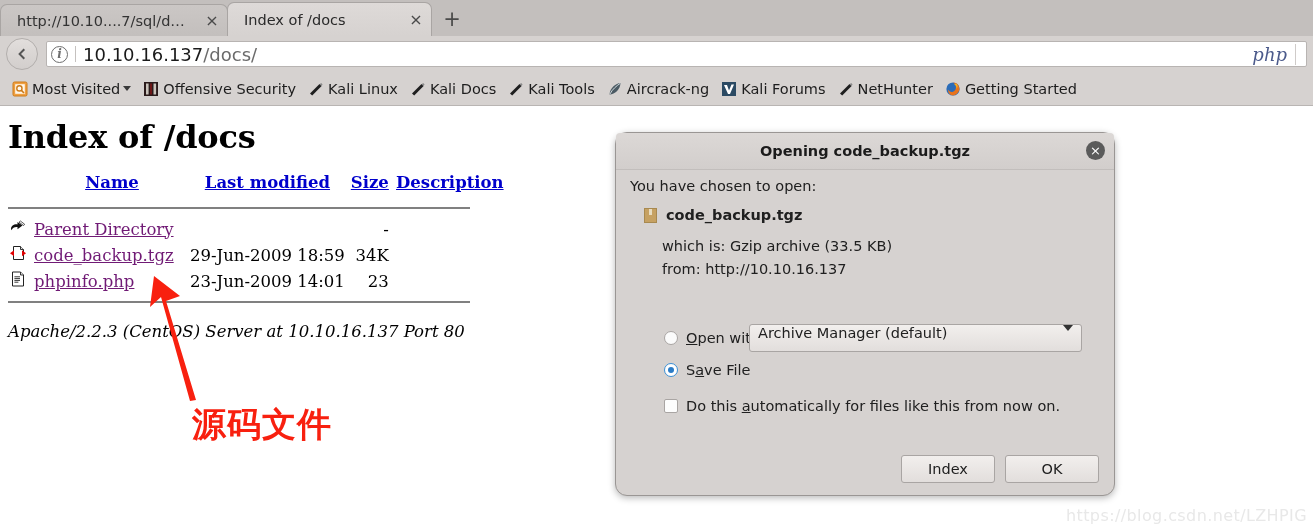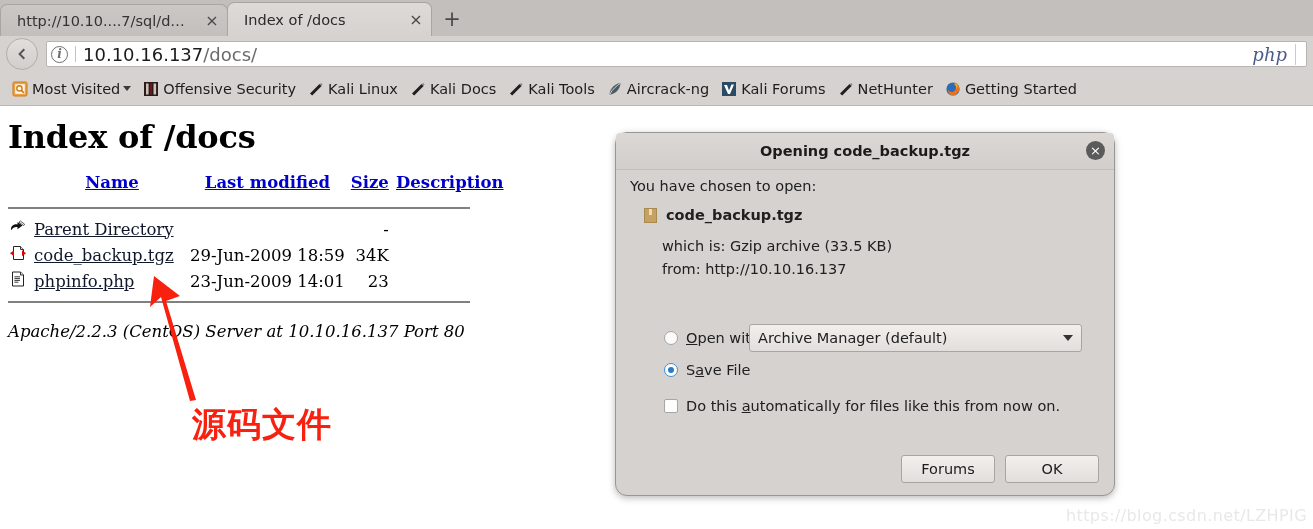"Parent Directory" #listing-table a.file-link { color: #0f172a -> #701a75 }
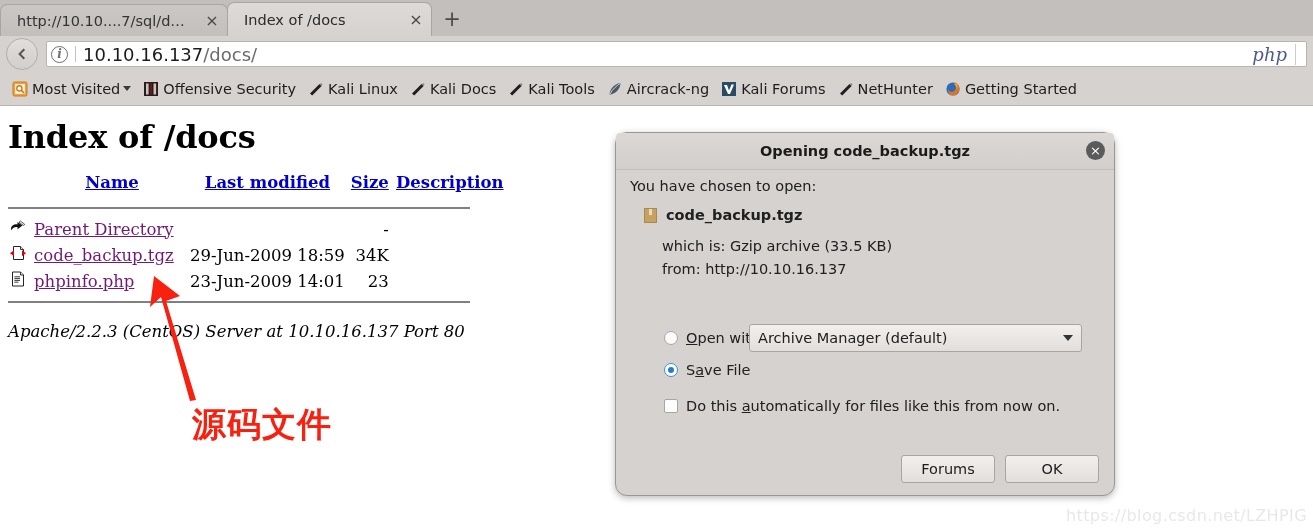"Archive Manager (default)" #archive-select { align-items: center -> flex-start }
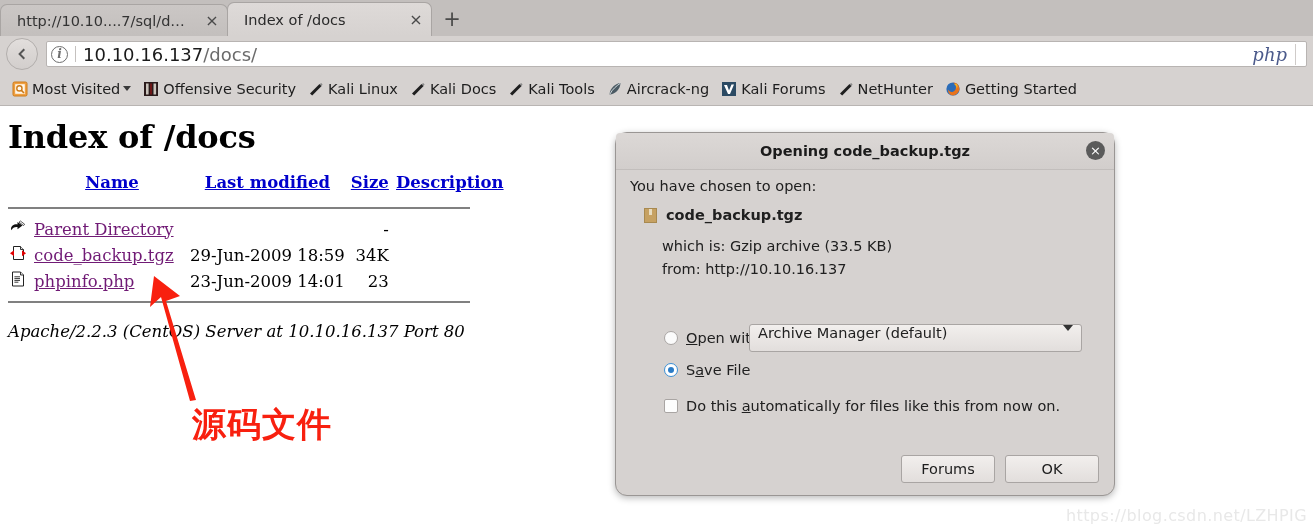"Forums" div.dlg-btn { text: Forums -> Index }
